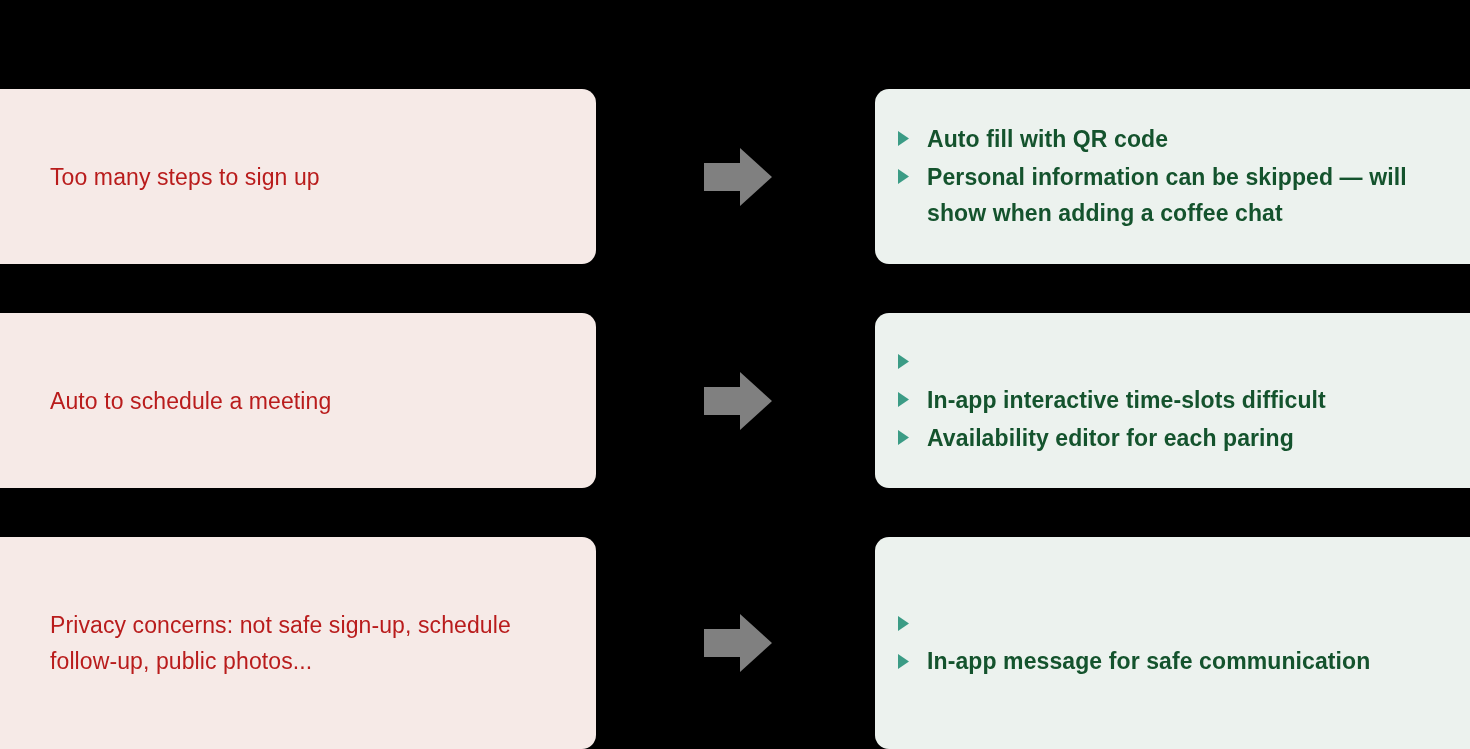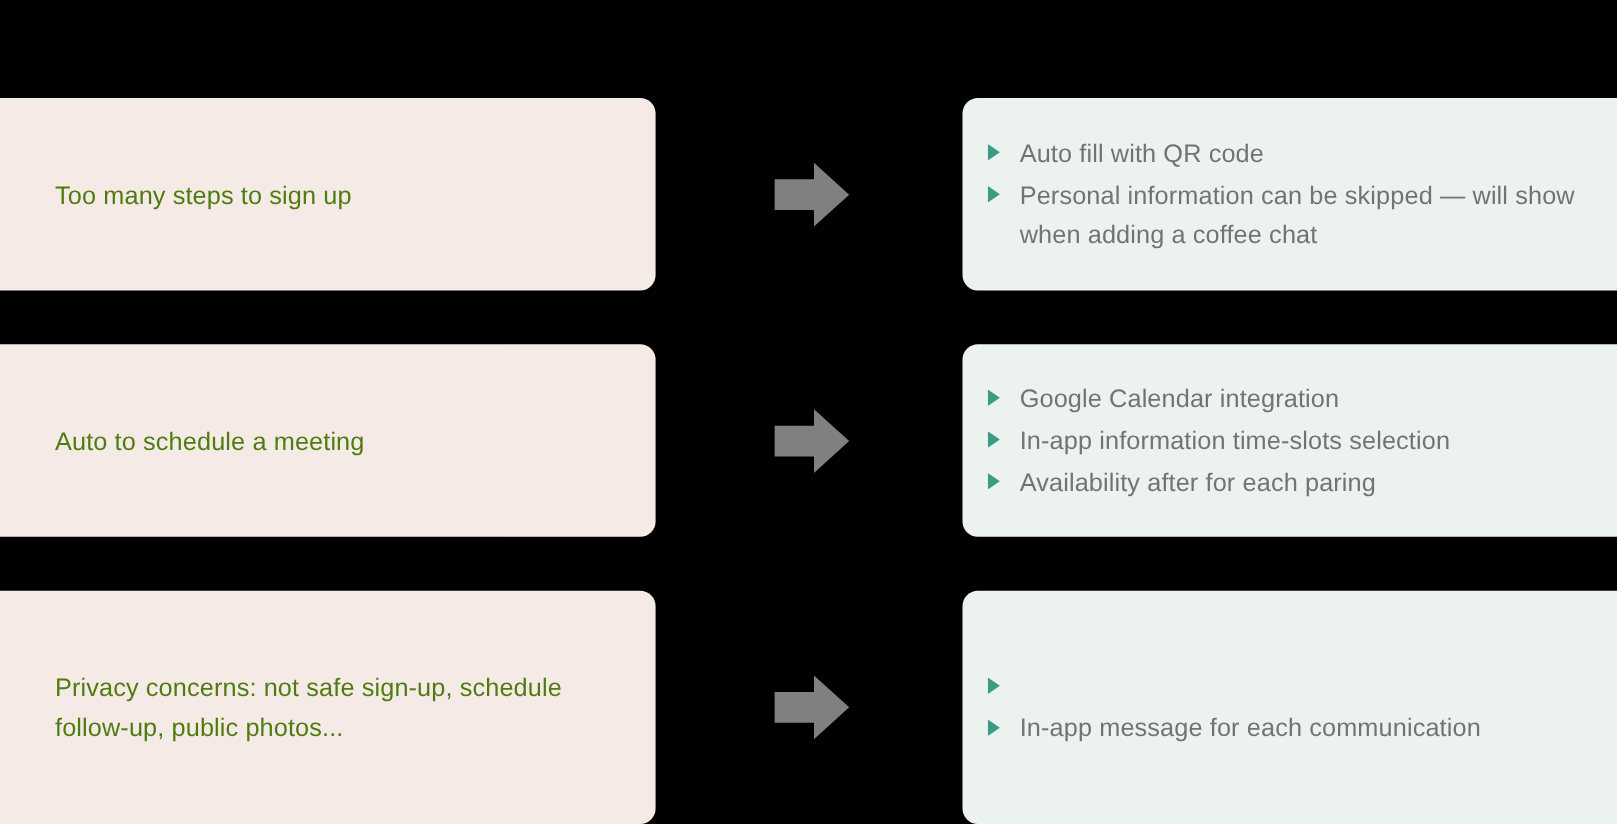"Auto fill with QR code" .bullet-text { color: #737373 -> #14532d; font-weight: 400 -> 700 }
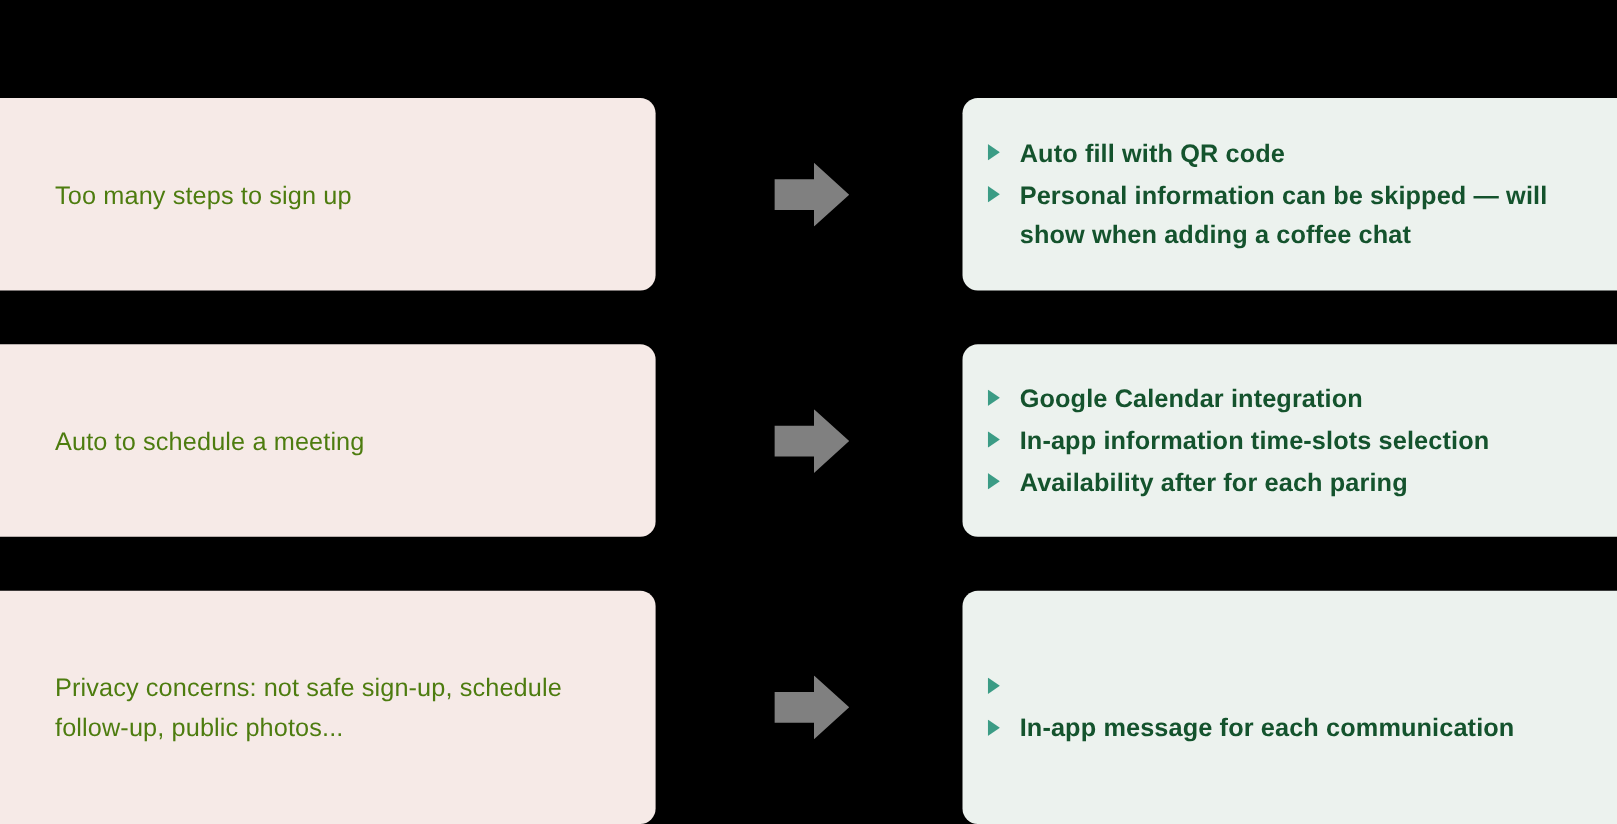"Too many steps to sign" .problem-text { color: #4d7c0f -> #b91c1c }
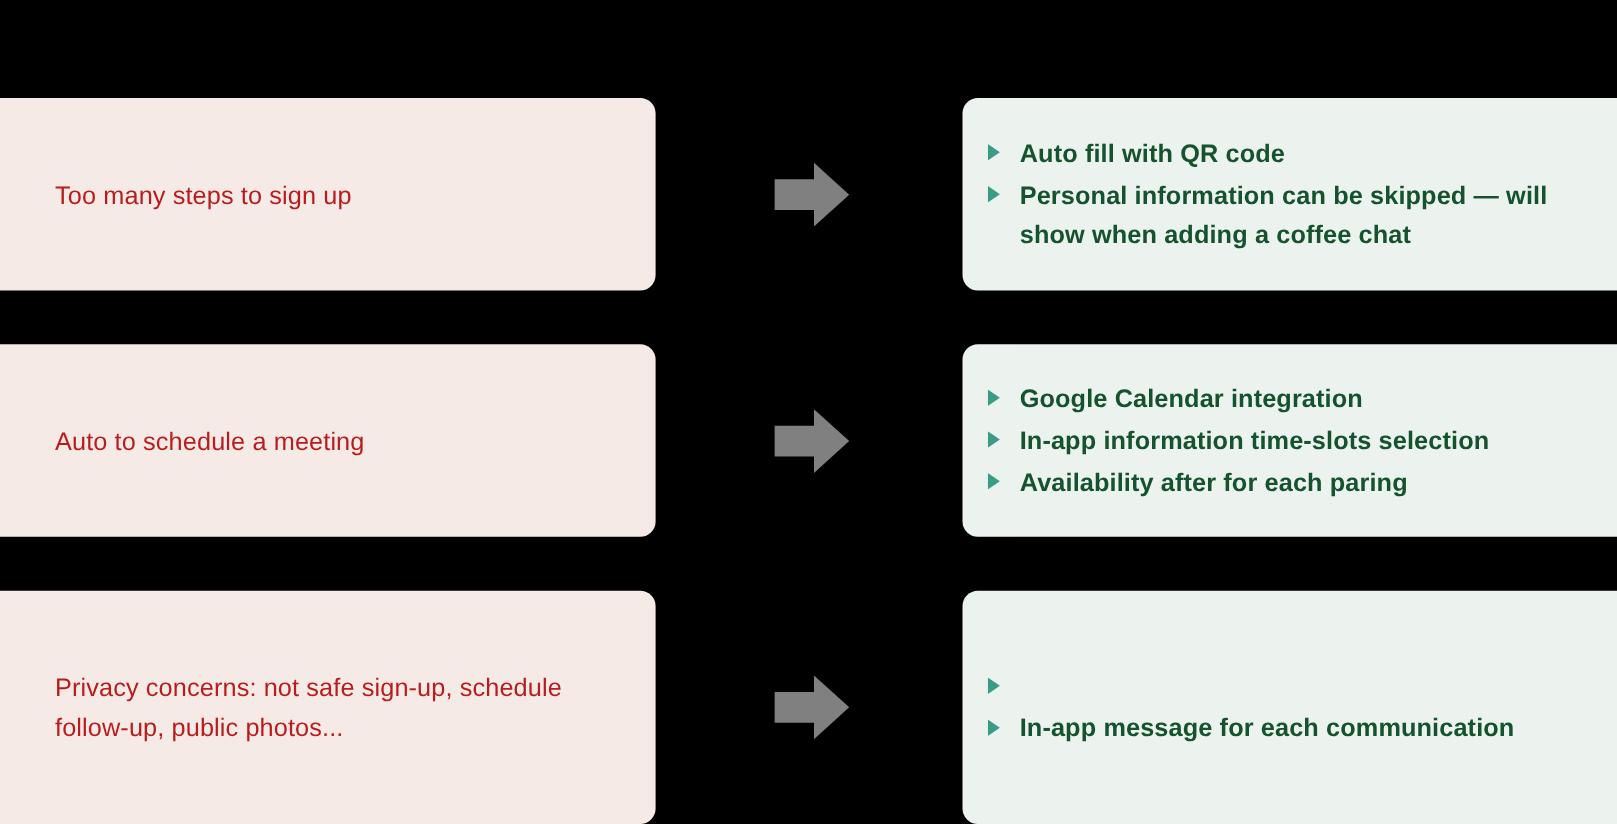"Google Calendar integration" span.bullet-text { html: <span>Google Calendar integration</span> -> none }
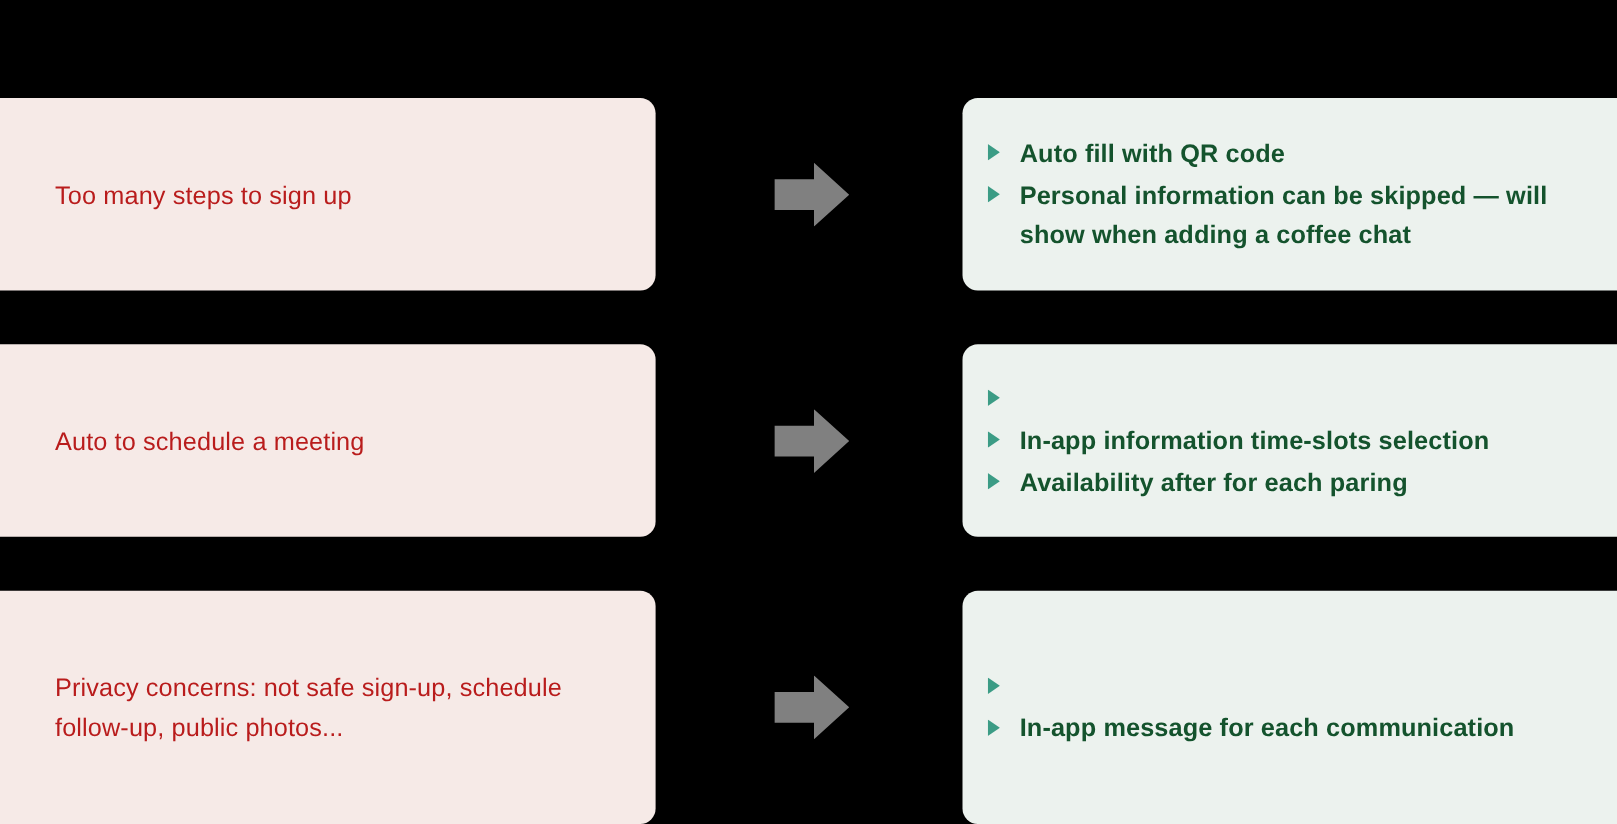"In-app information time-slots selection" span.bullet-text { text: information time-slots selection -> interactive time-slots difficult }
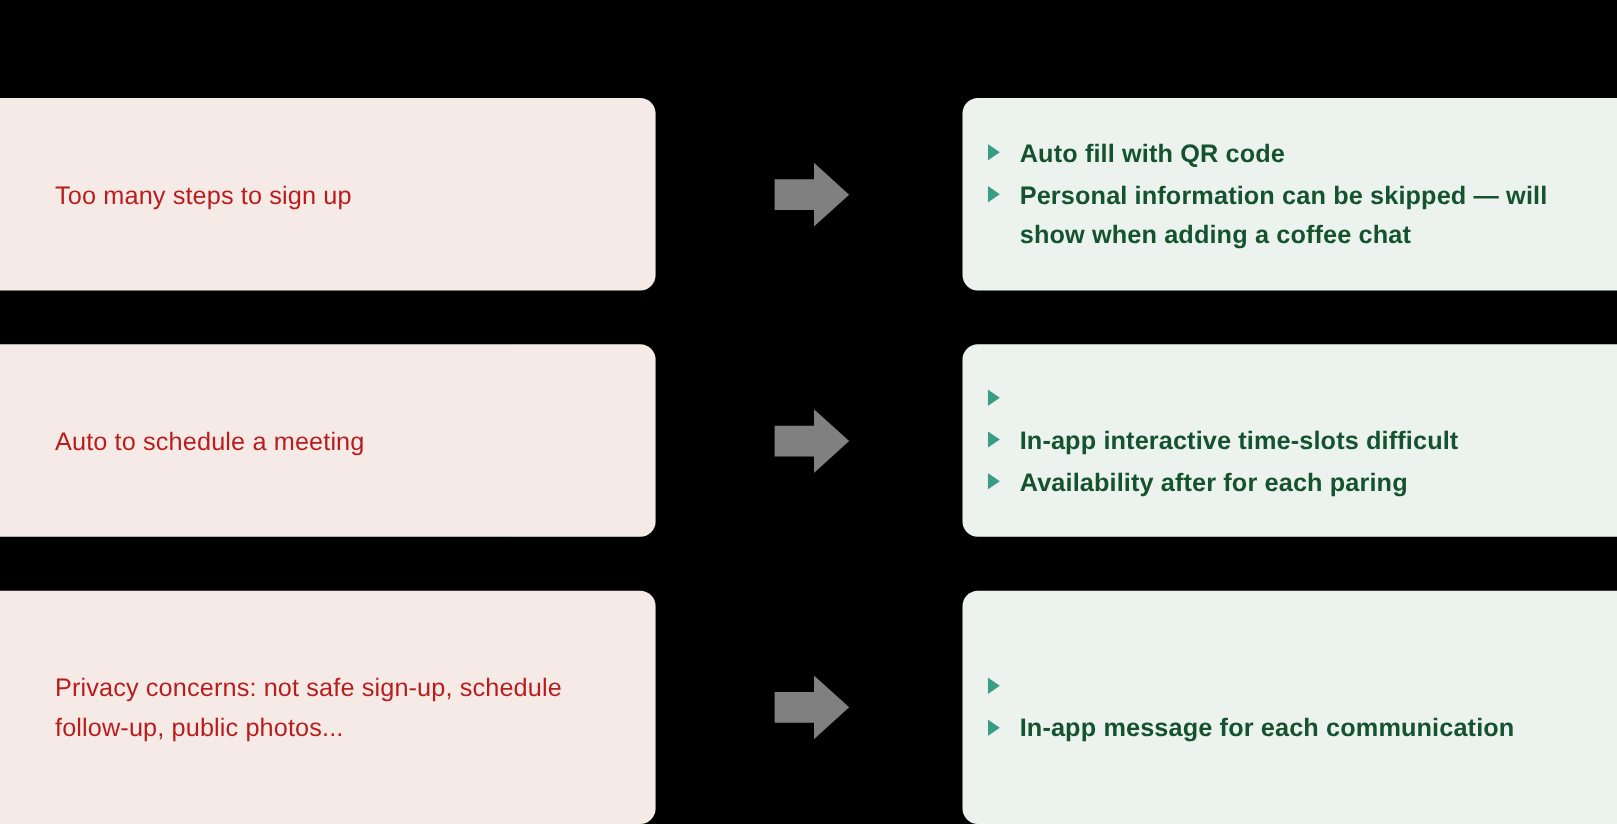"Availability after for each paring" span.bullet-text { text: after -> editor }
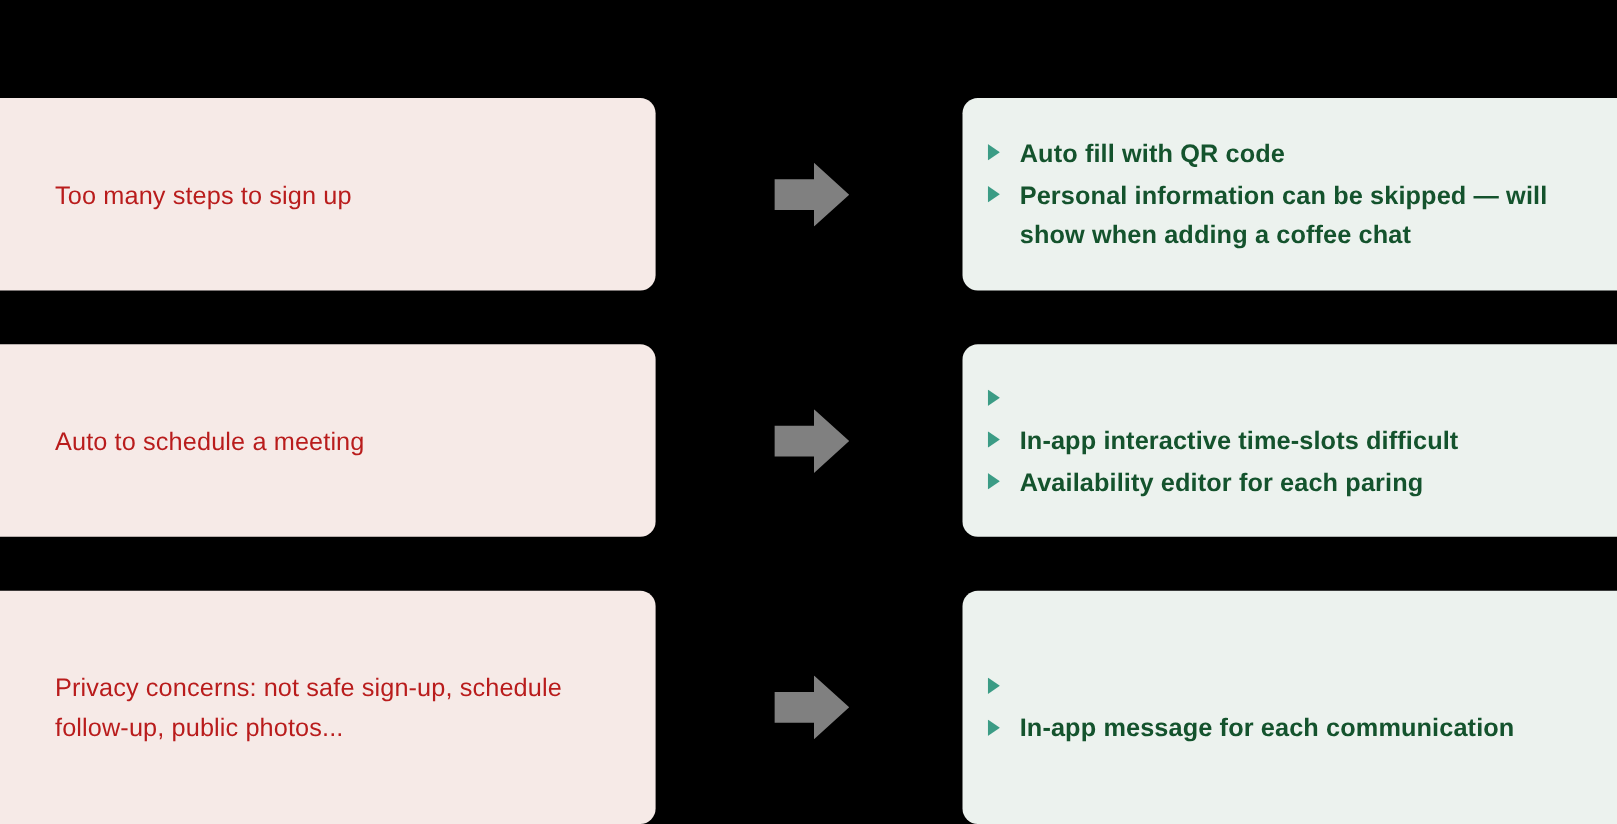"In-app message for each communication" span.bullet-text { text: each -> safe }
